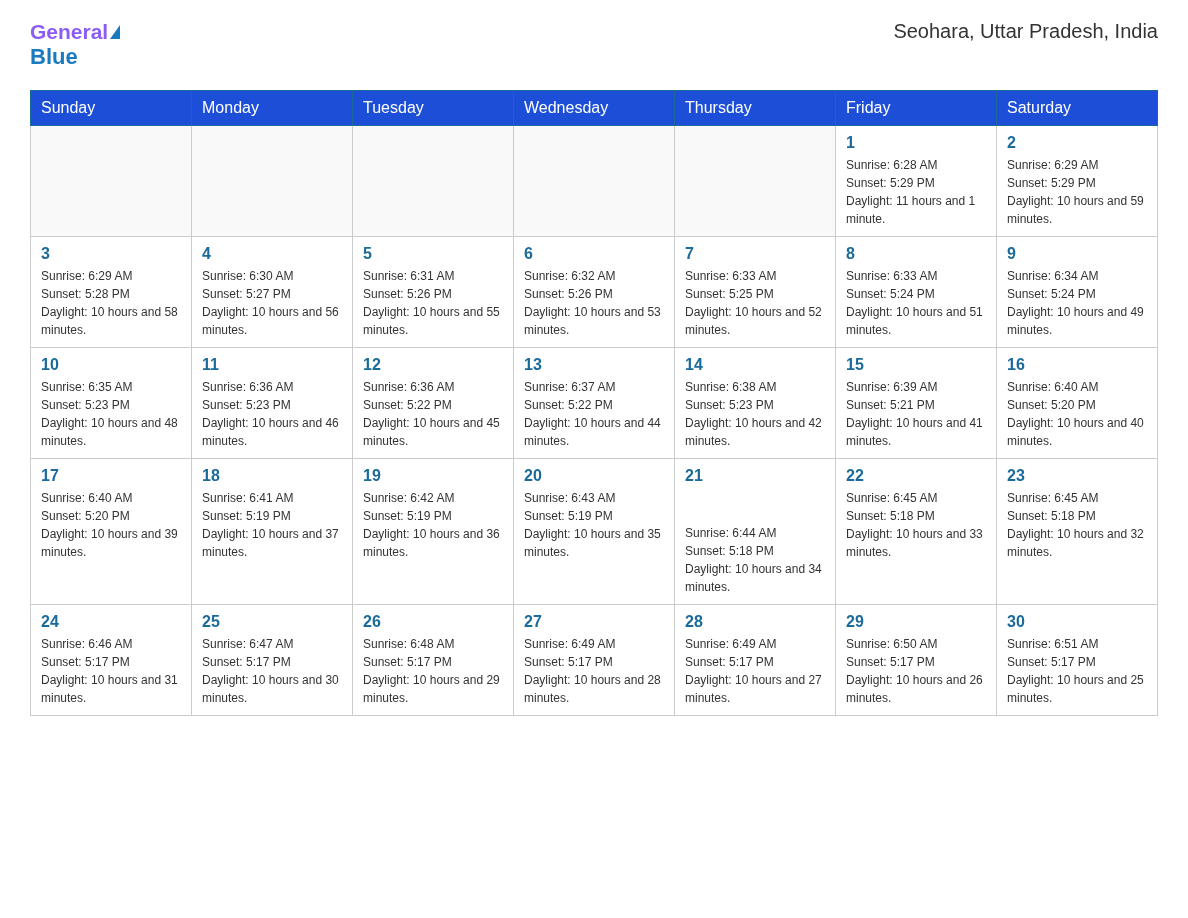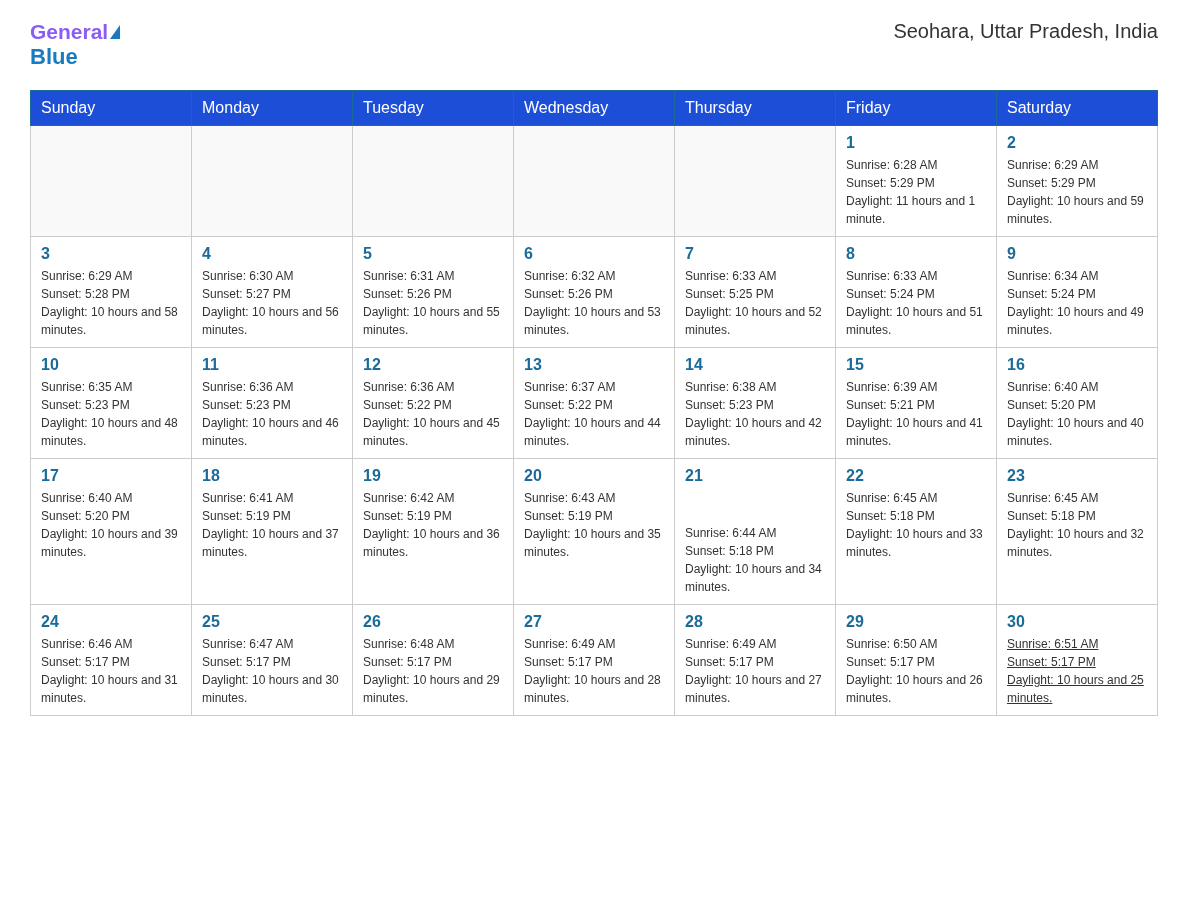"Sunrise: 6:51 AM" div.day-info { text-decoration: underline -> none }
